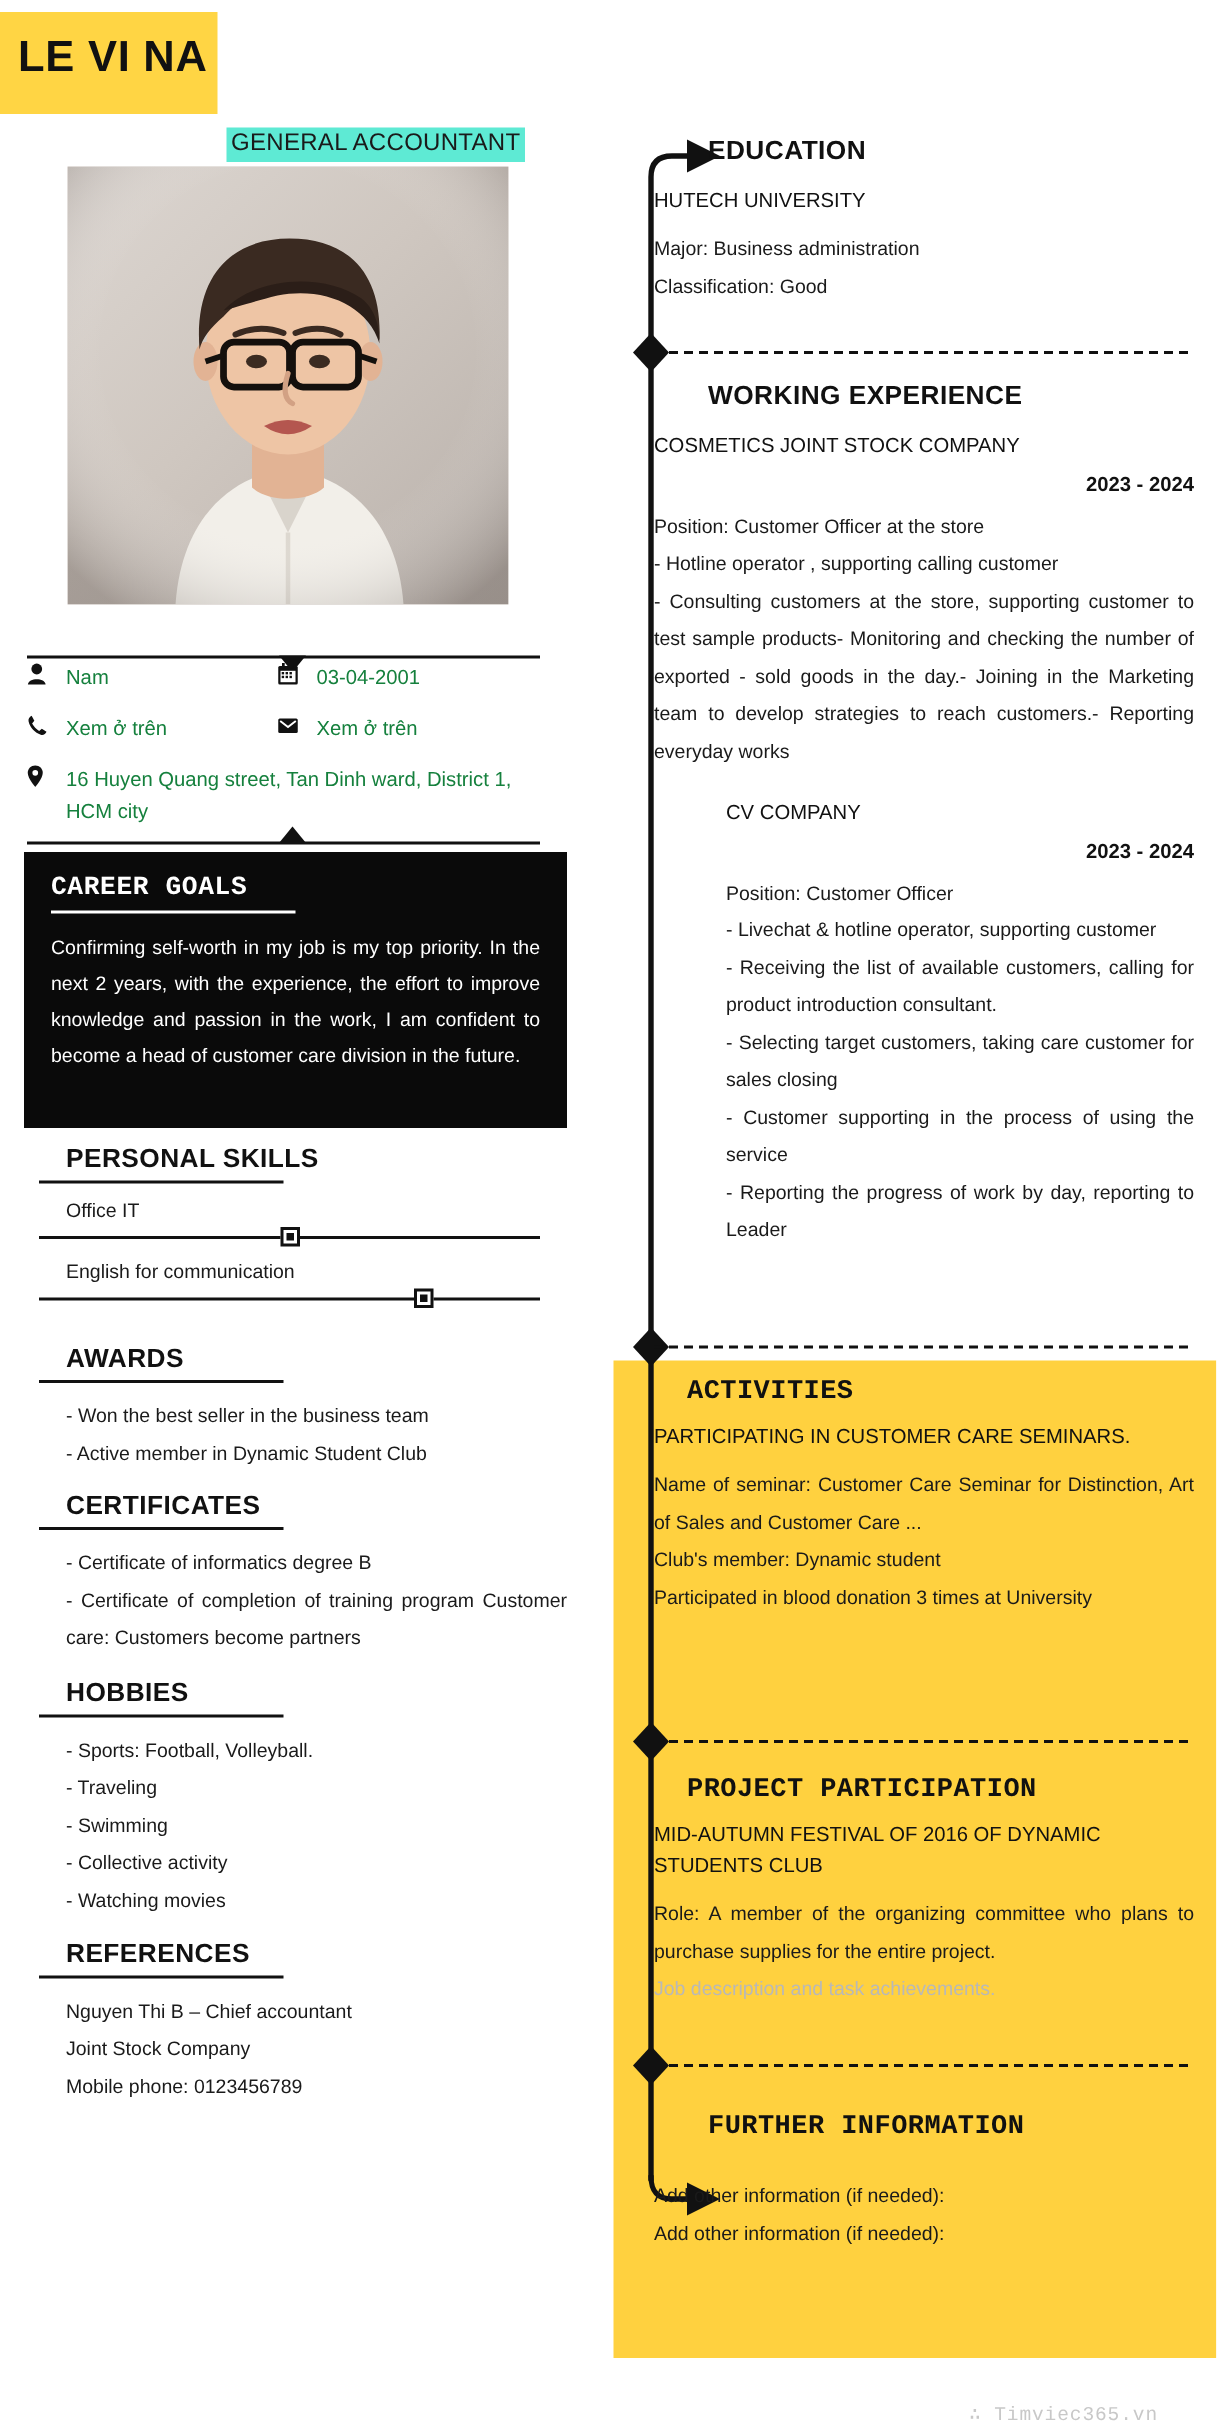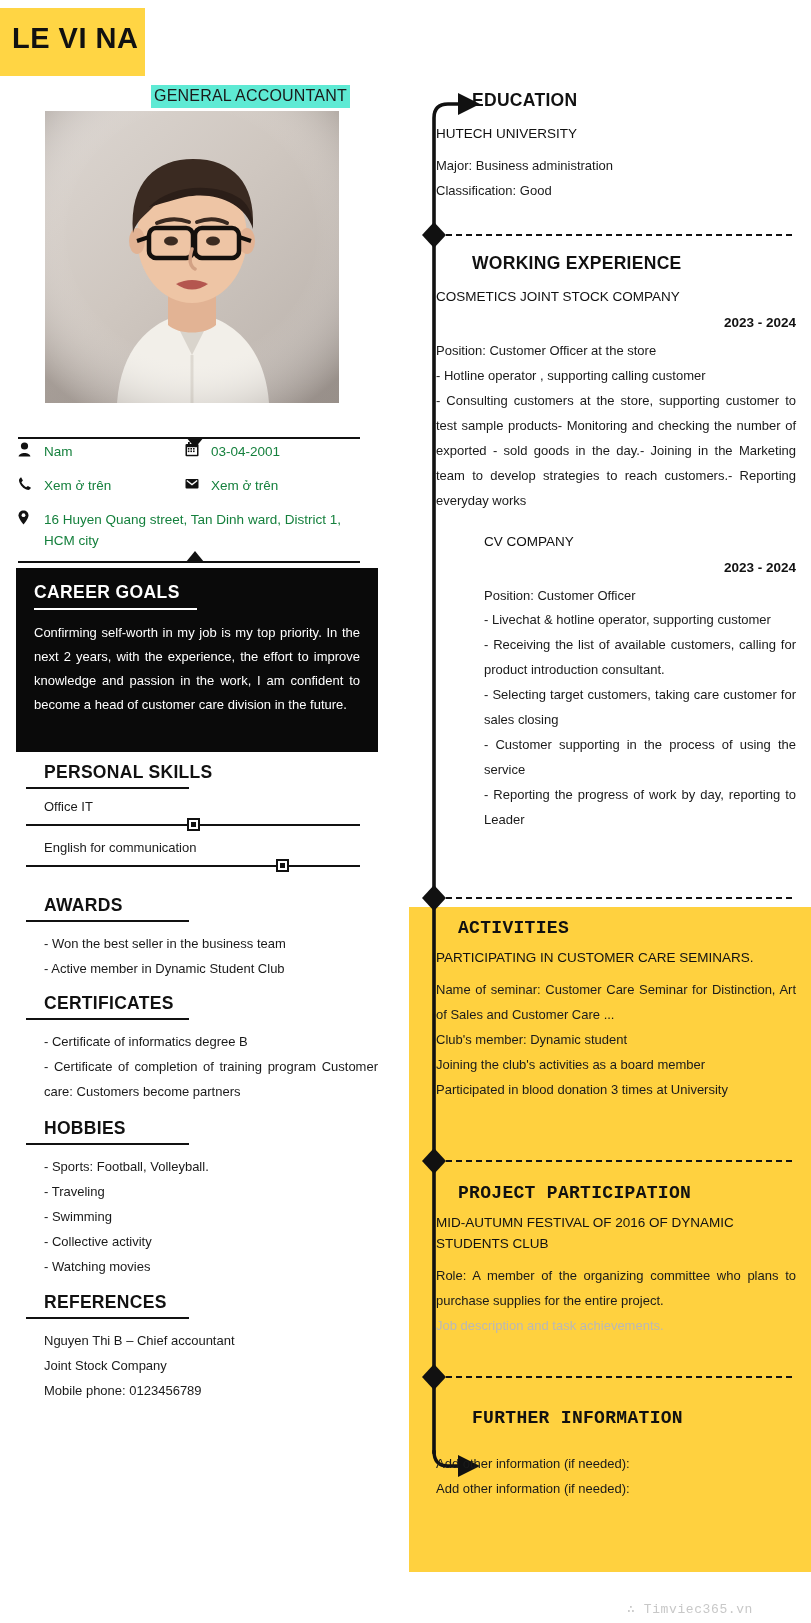"CAREER GOALS" .goals h2 { font-family: none -> Liberation Mono, monospace }
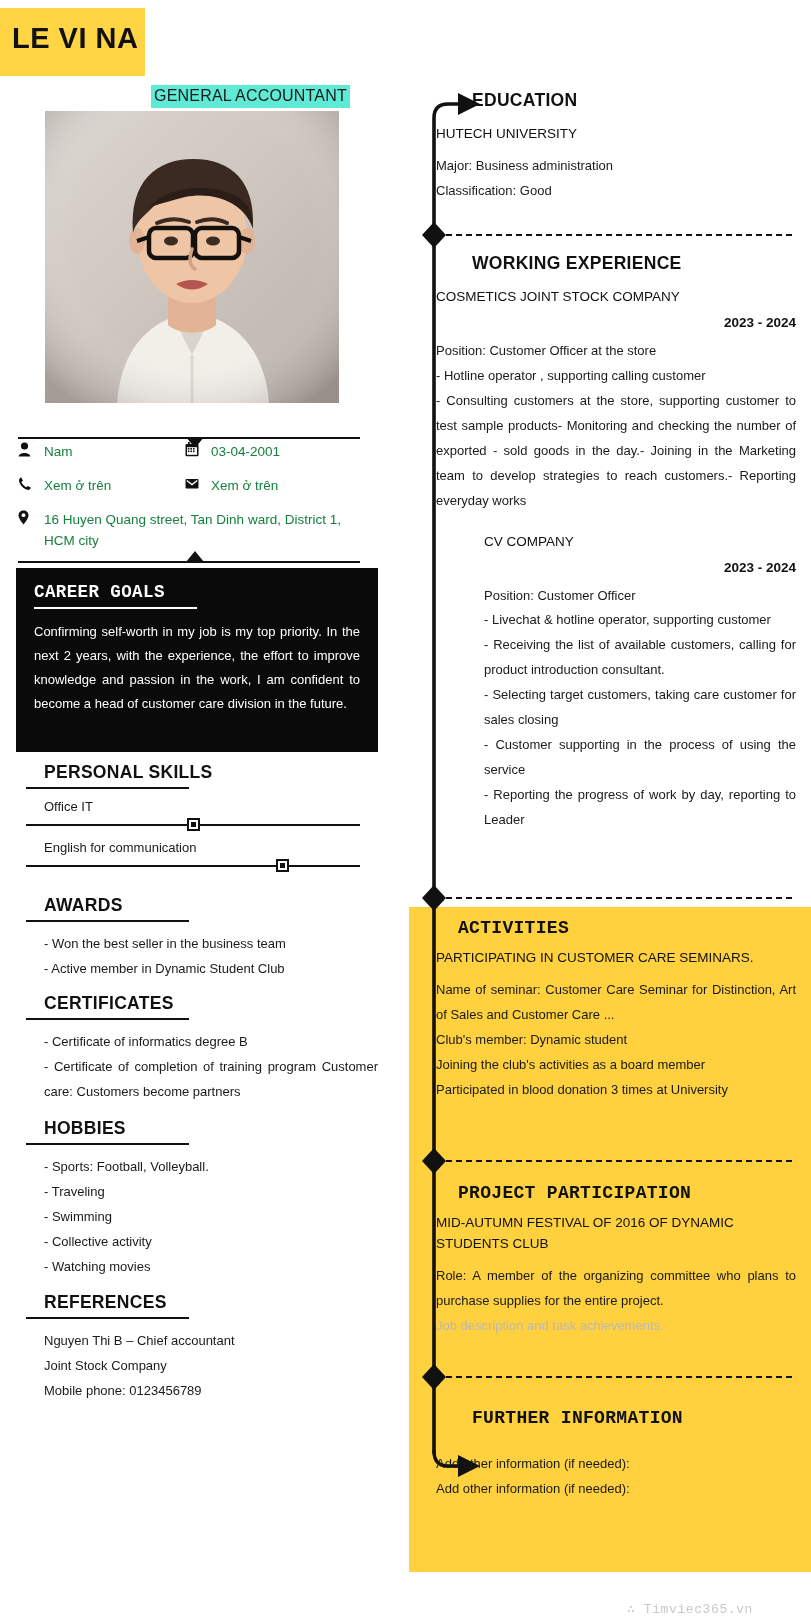"Joining the club's activities as" div { html: <div>Joining the club's activities as a board member</div> -> none }
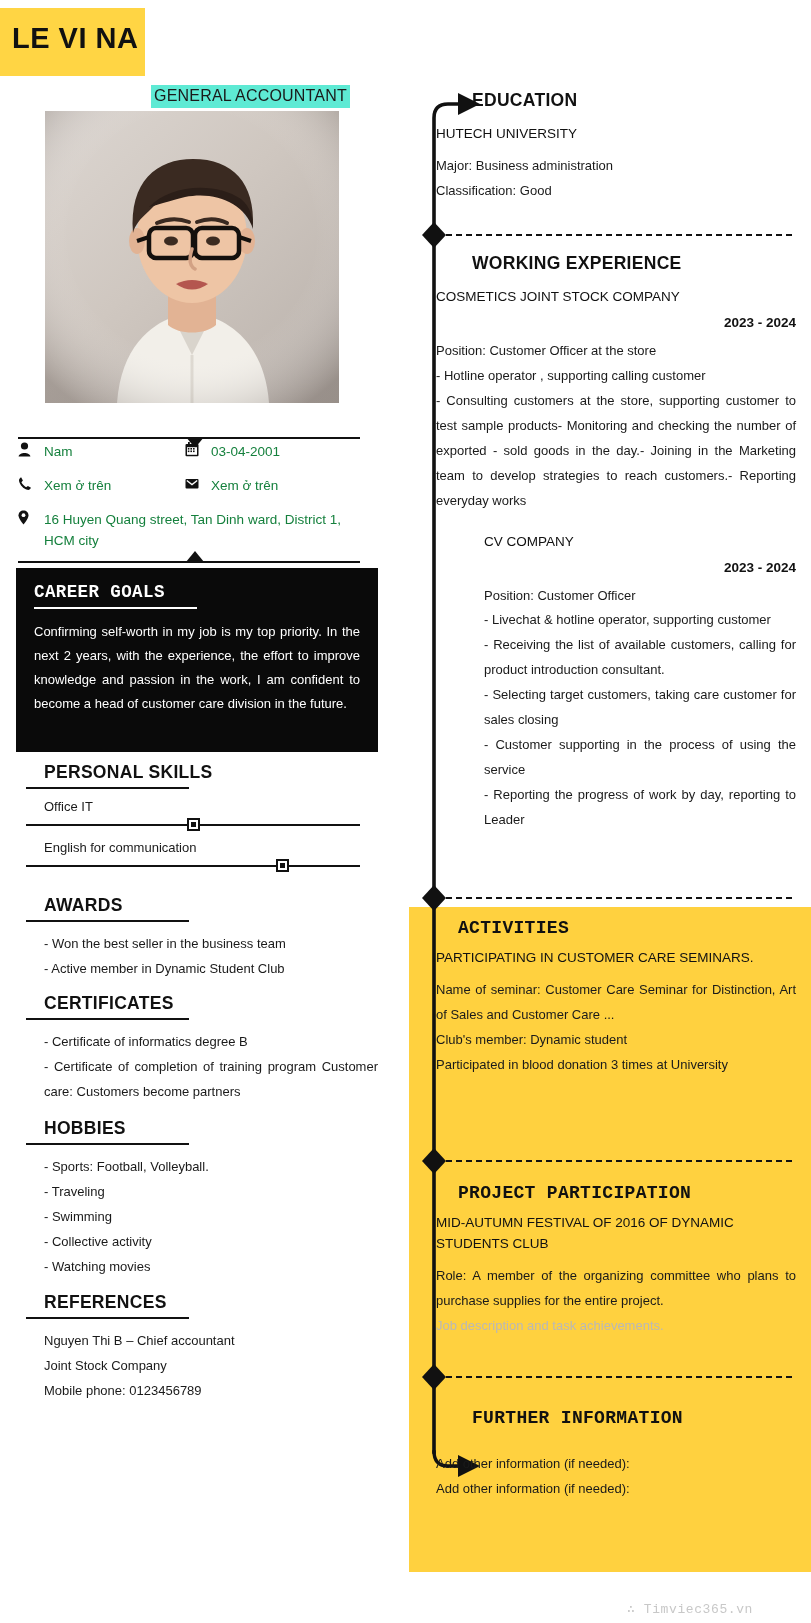"∴ Timviec365.vn" .footer { padding-right: 58px -> 39px }
